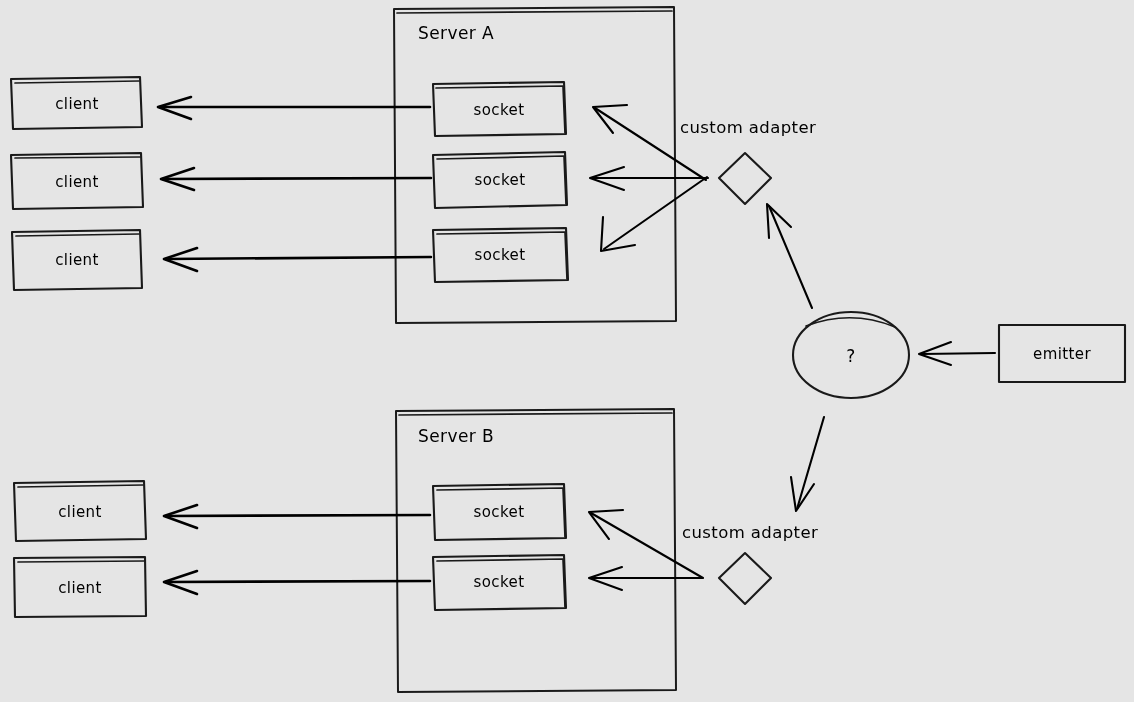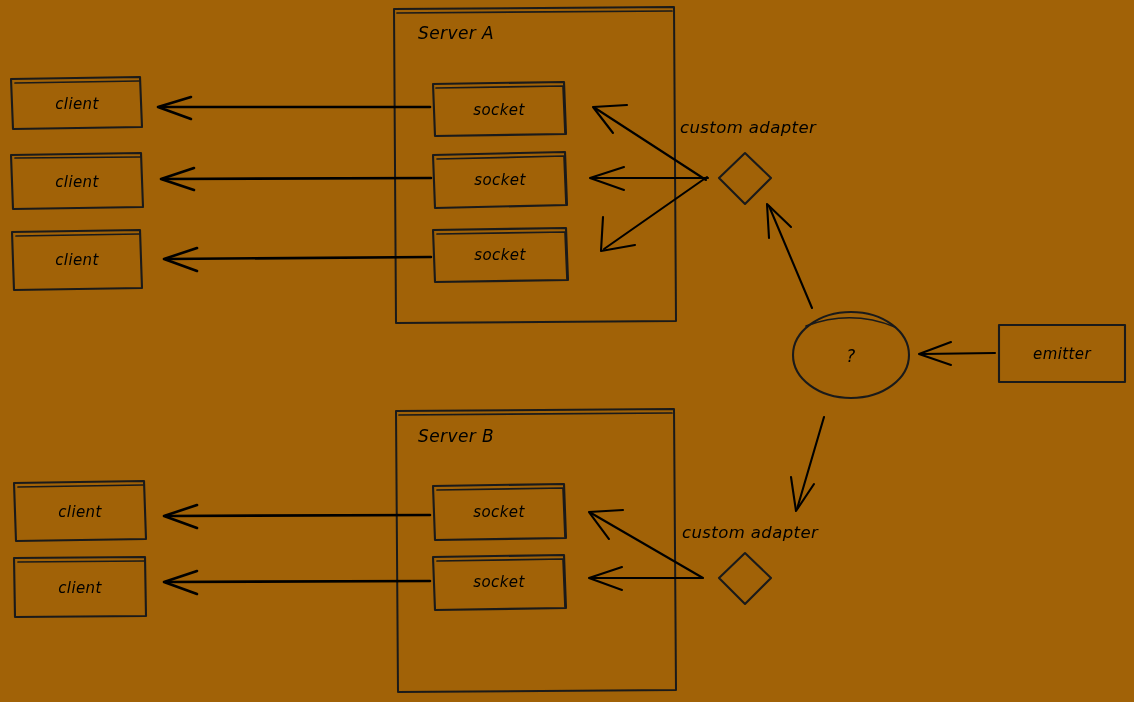"Server A" #canvas-wrap { background: #a16207 -> #e5e5e5; font-style: italic -> none }
